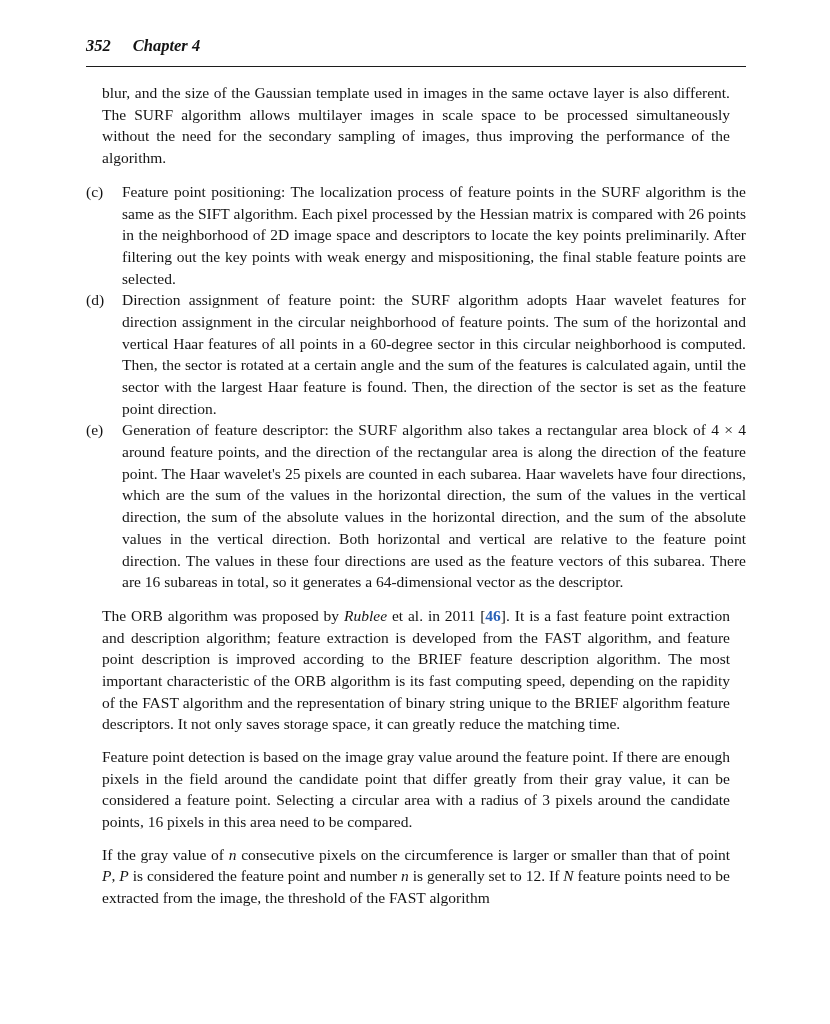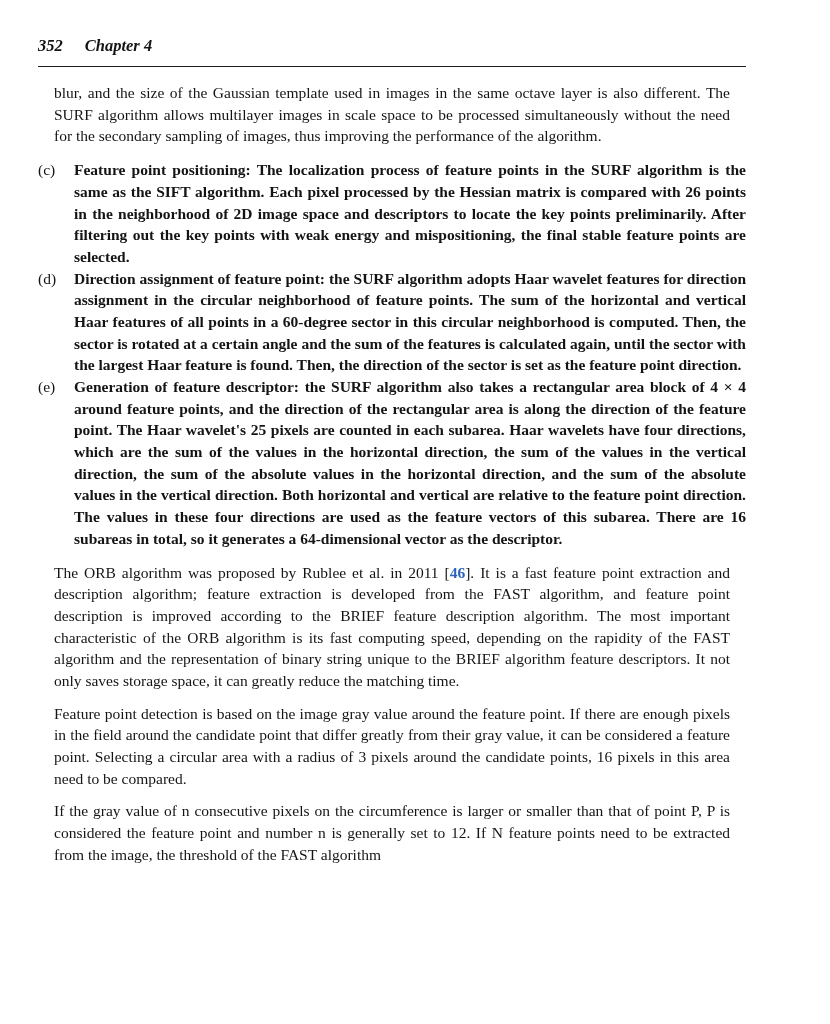"352" .page { padding: 34px 84px 0 38px -> 34px 84px 0 86px }
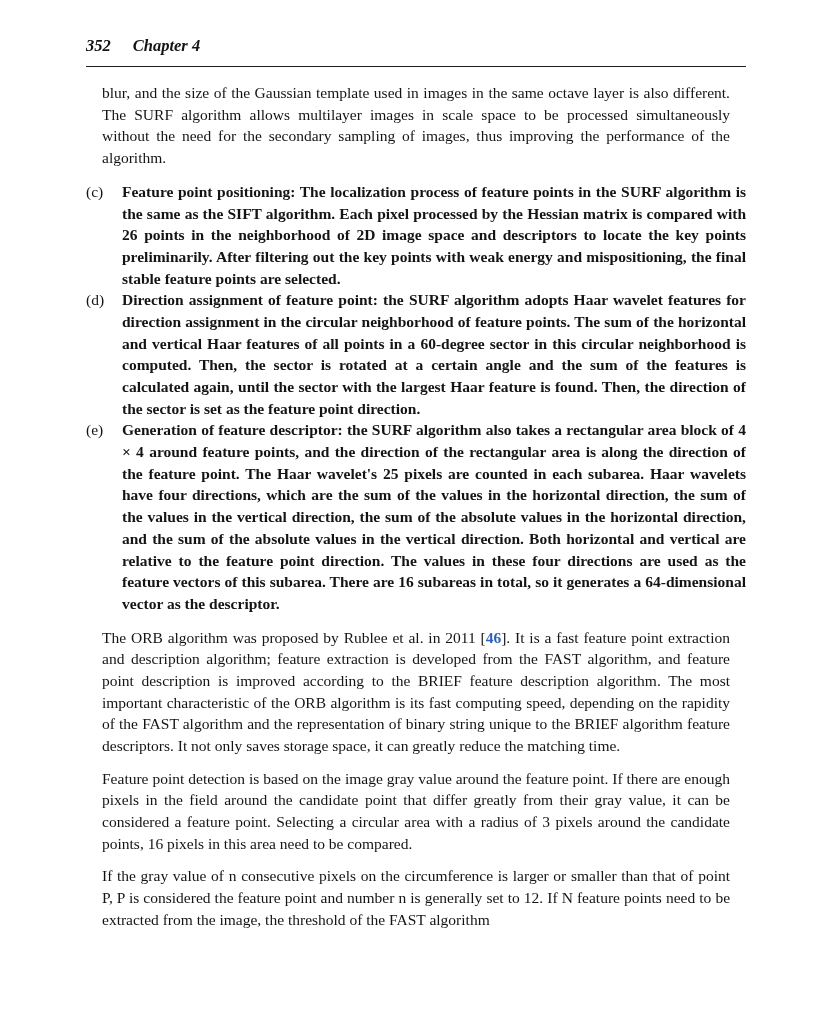"Feature point positioning: The" .item-text { font-weight: bold -> none }
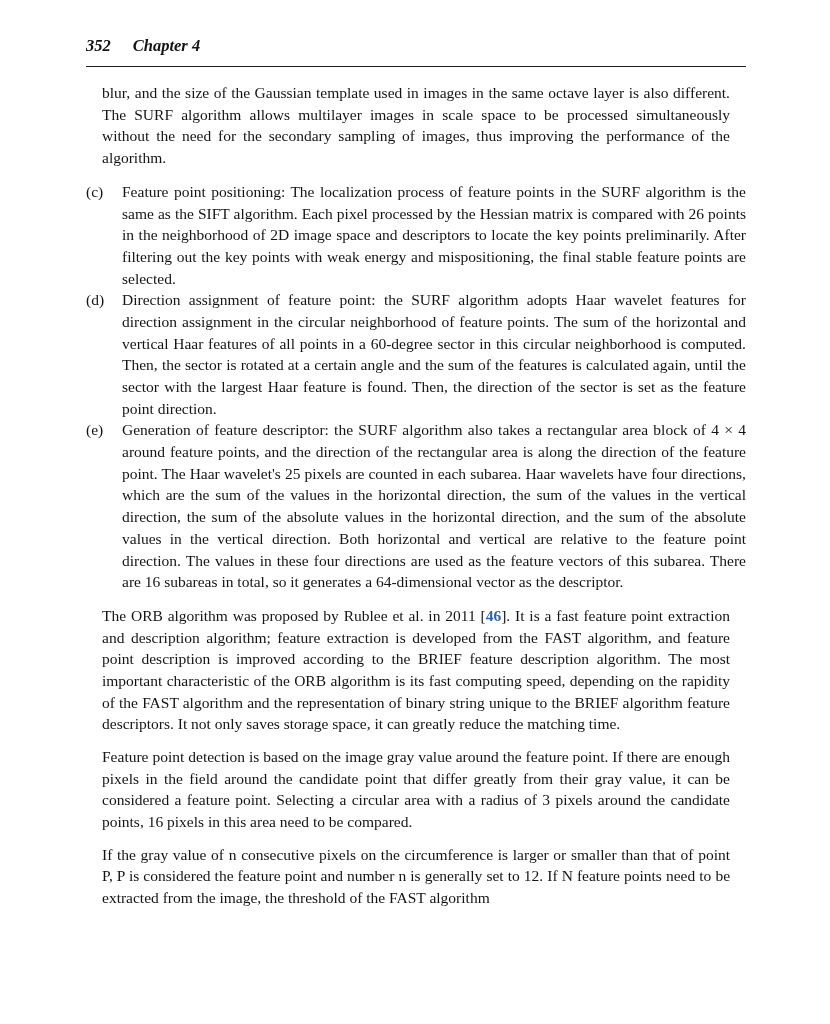"Rublee" .i { font-style: none -> italic }
